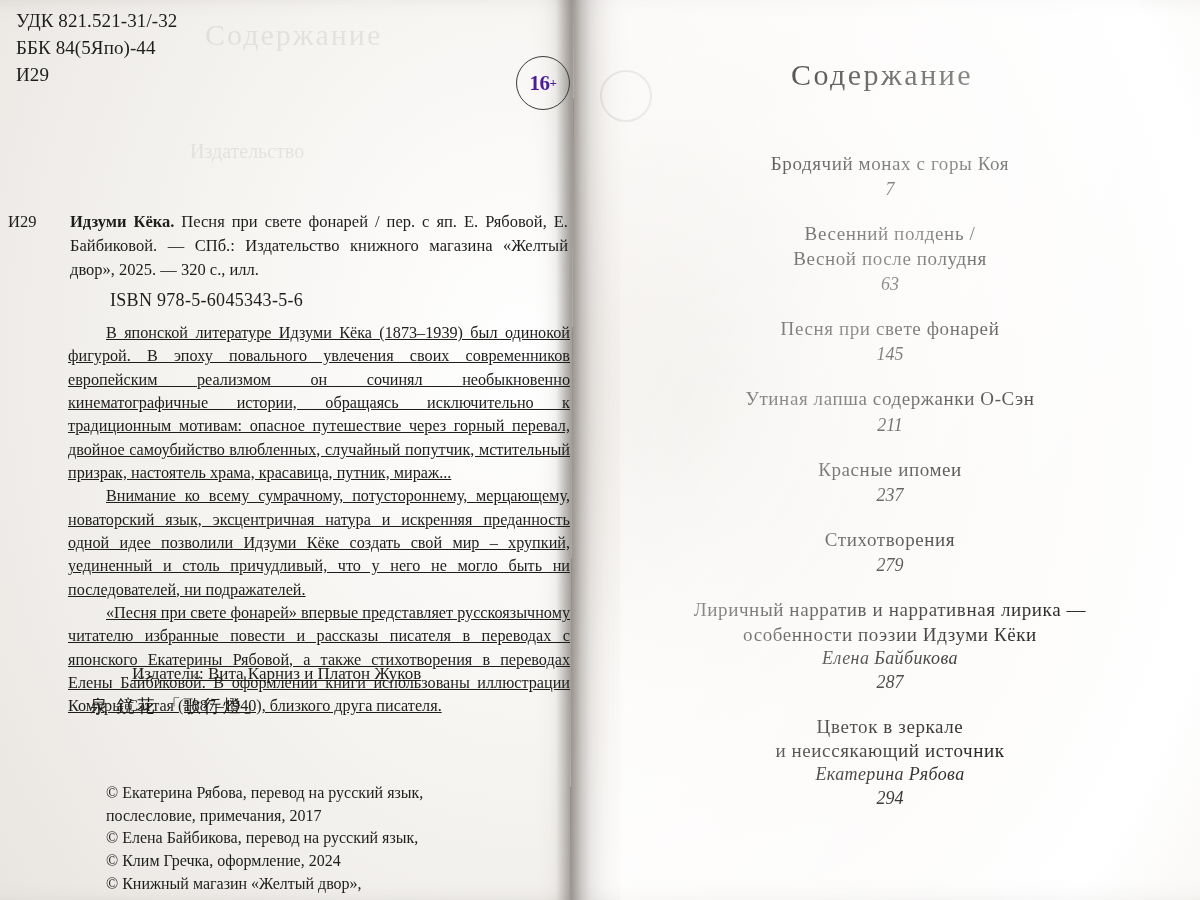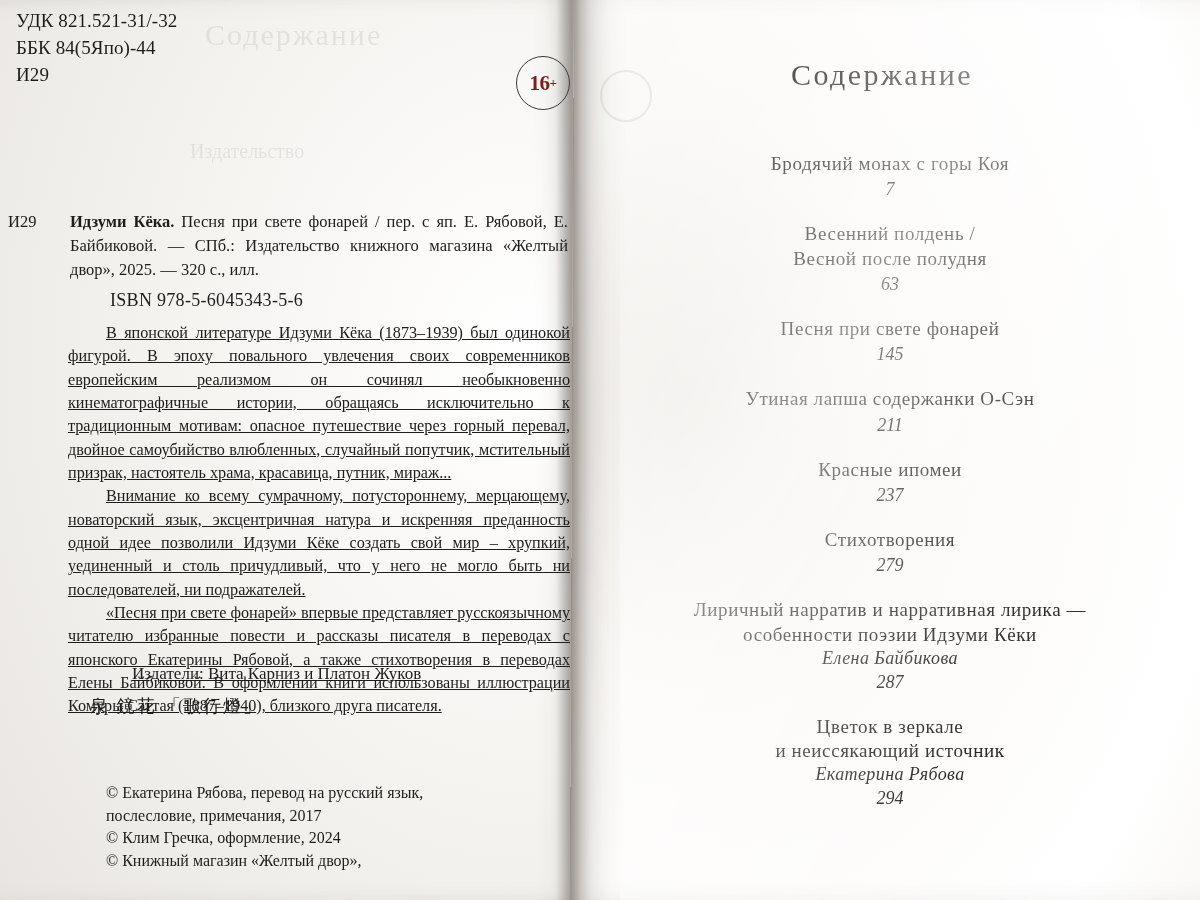"16" .age-badge { color: #7f1d1d -> #4c1d95 }
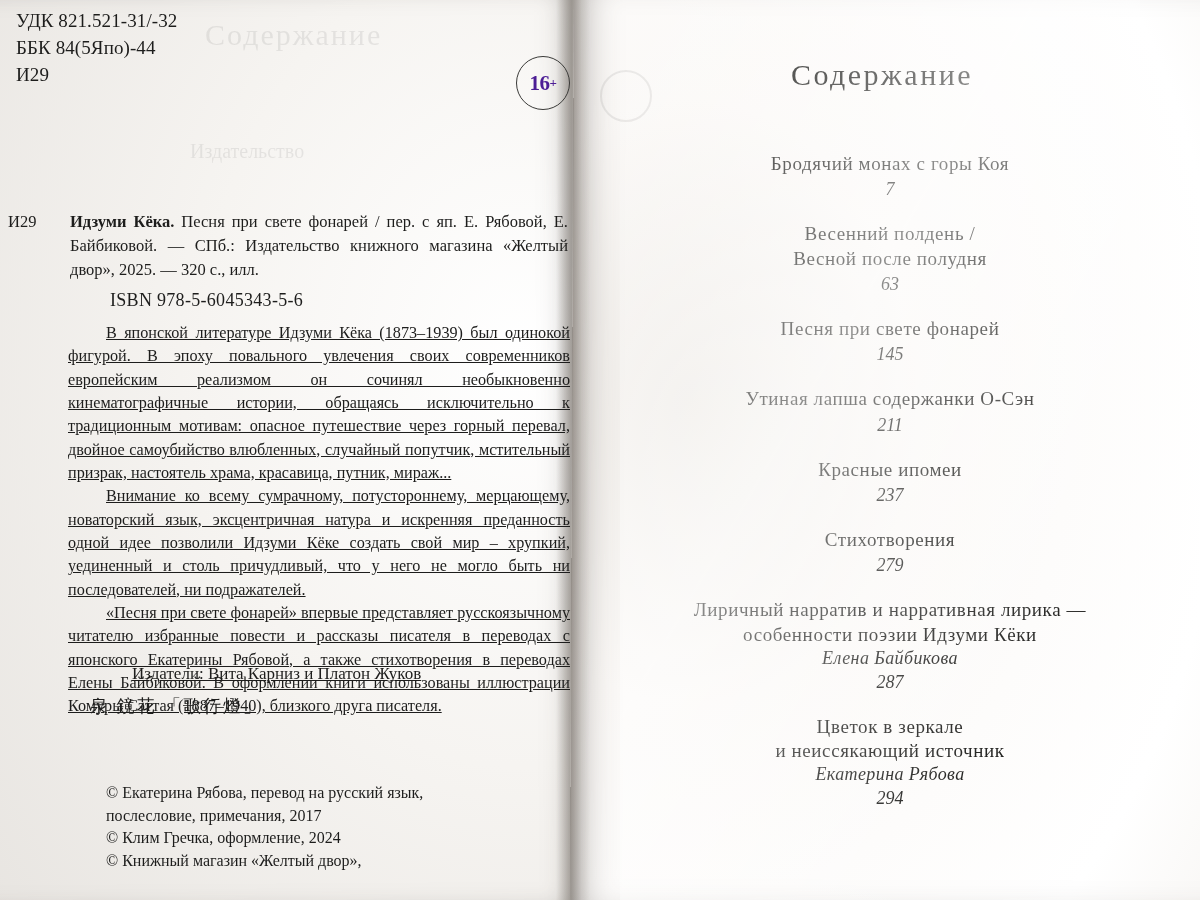"© Елена Байбикова, перевод на" div { html: none -> <div>© Елена Байбикова, перевод на русский язык,</div> }
